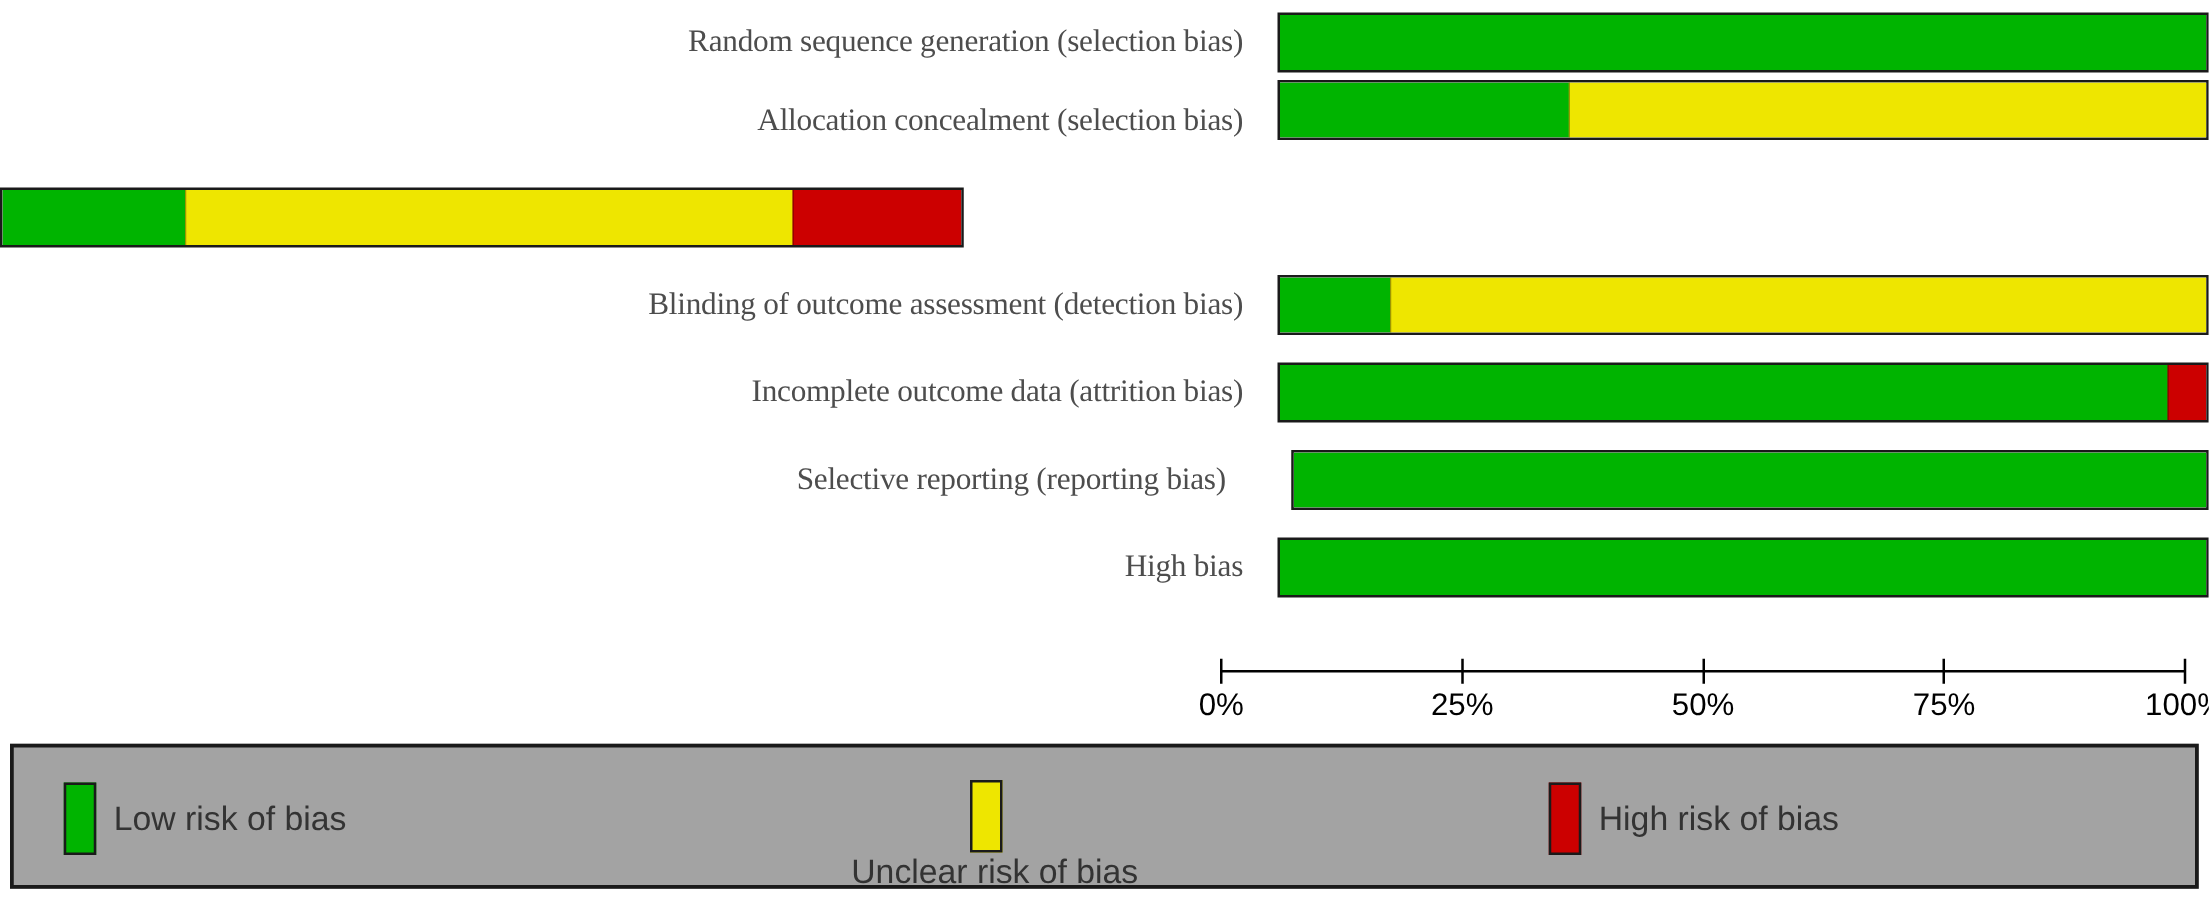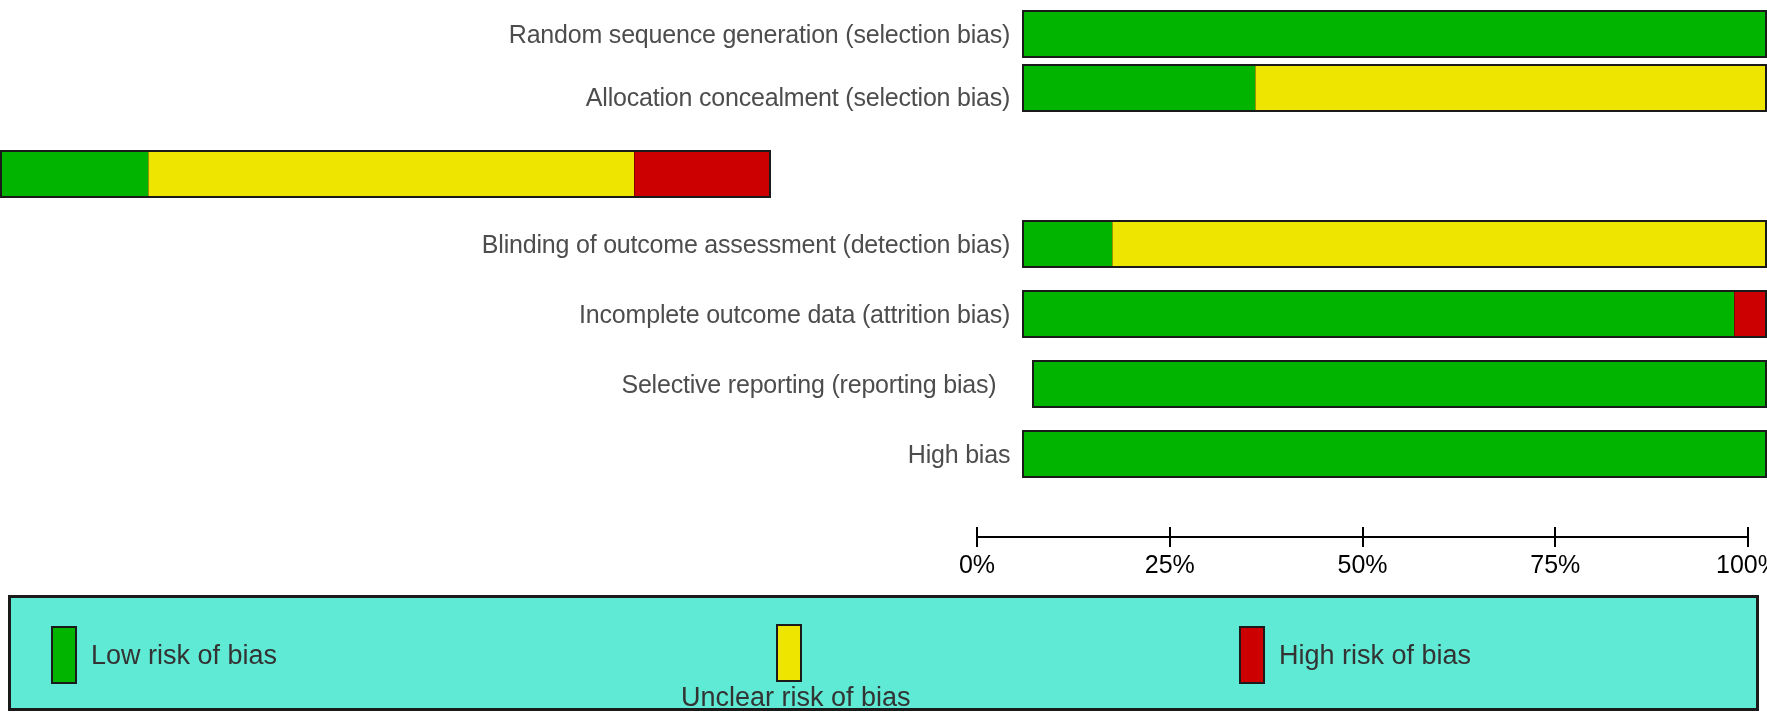"Random sequence generation (selection" .row-label { font-family: none -> Liberation Serif, serif; padding-right: 12px -> 28px }
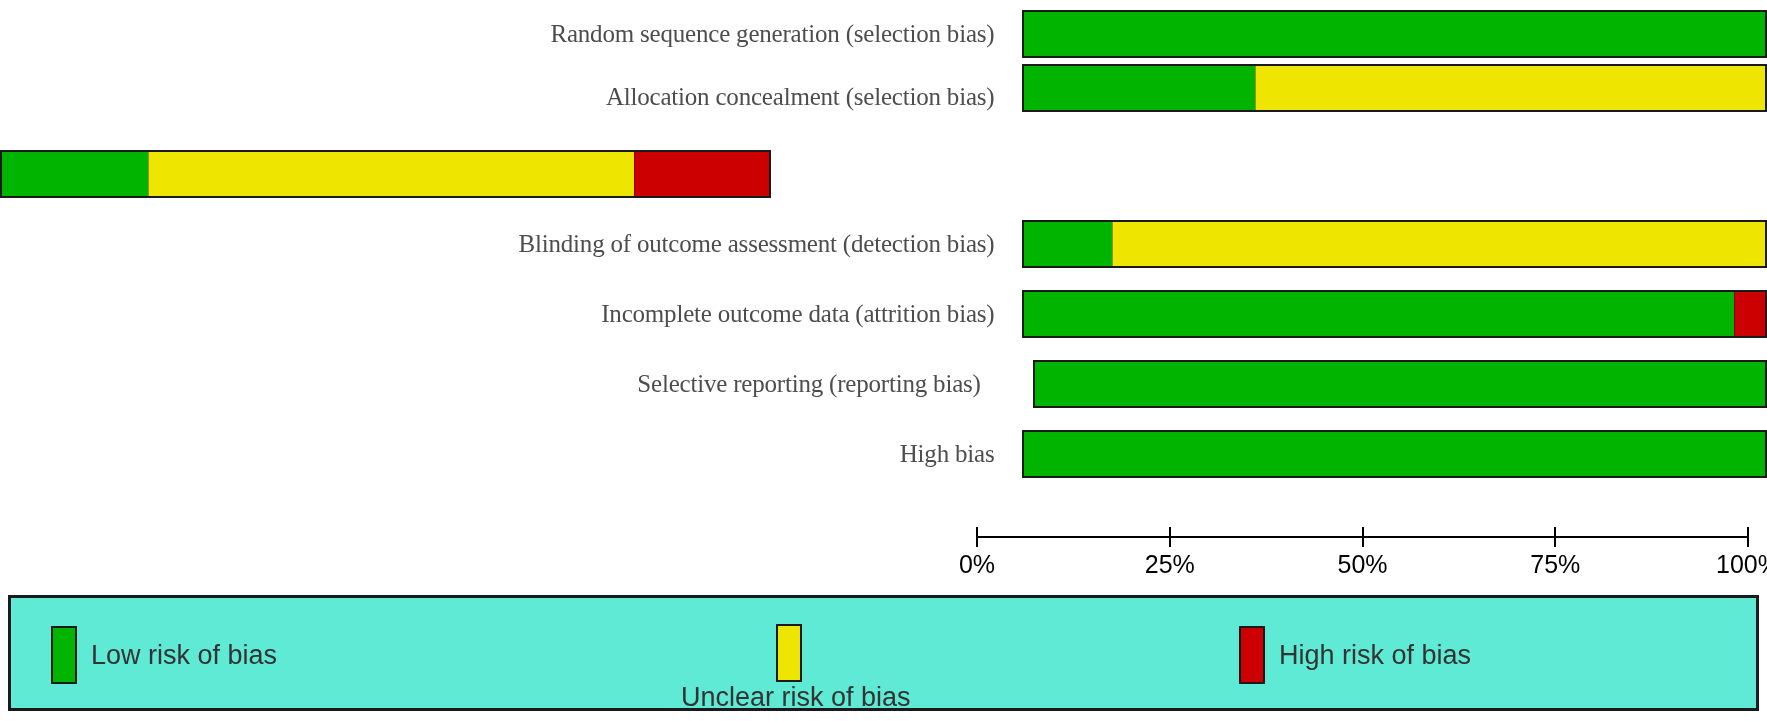"Low risk of bias" #legend { background: #5eead4 -> #a3a3a3 }
